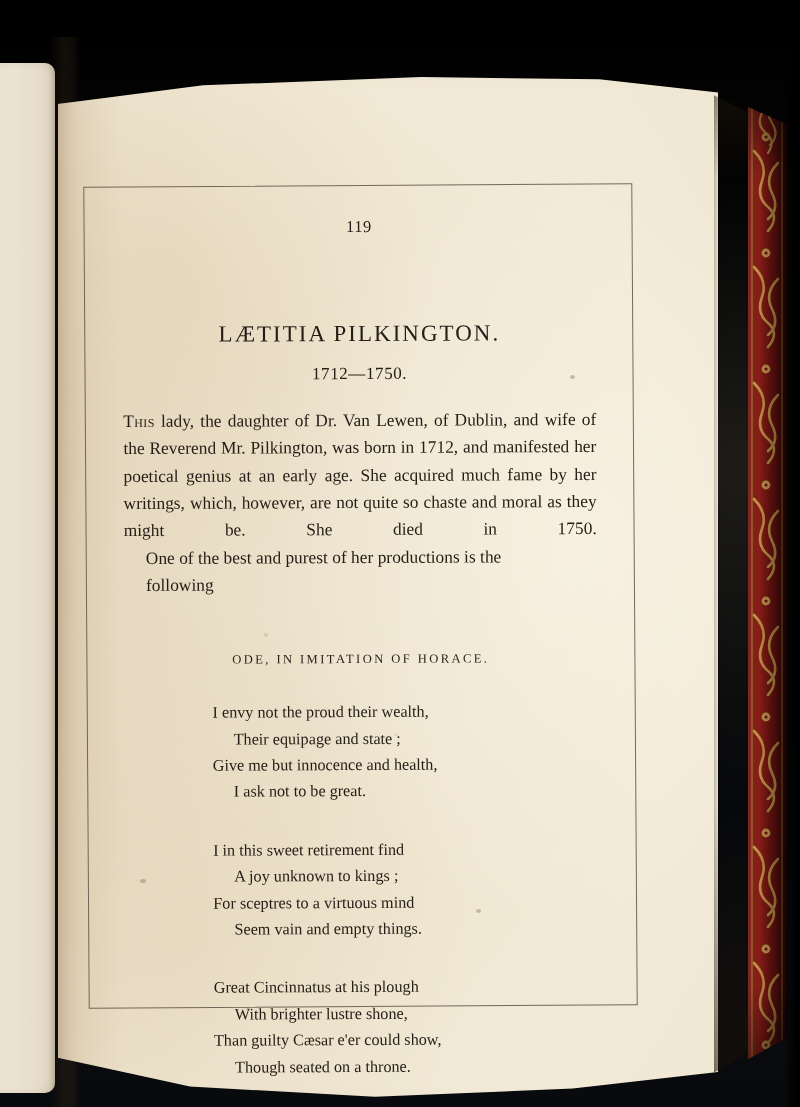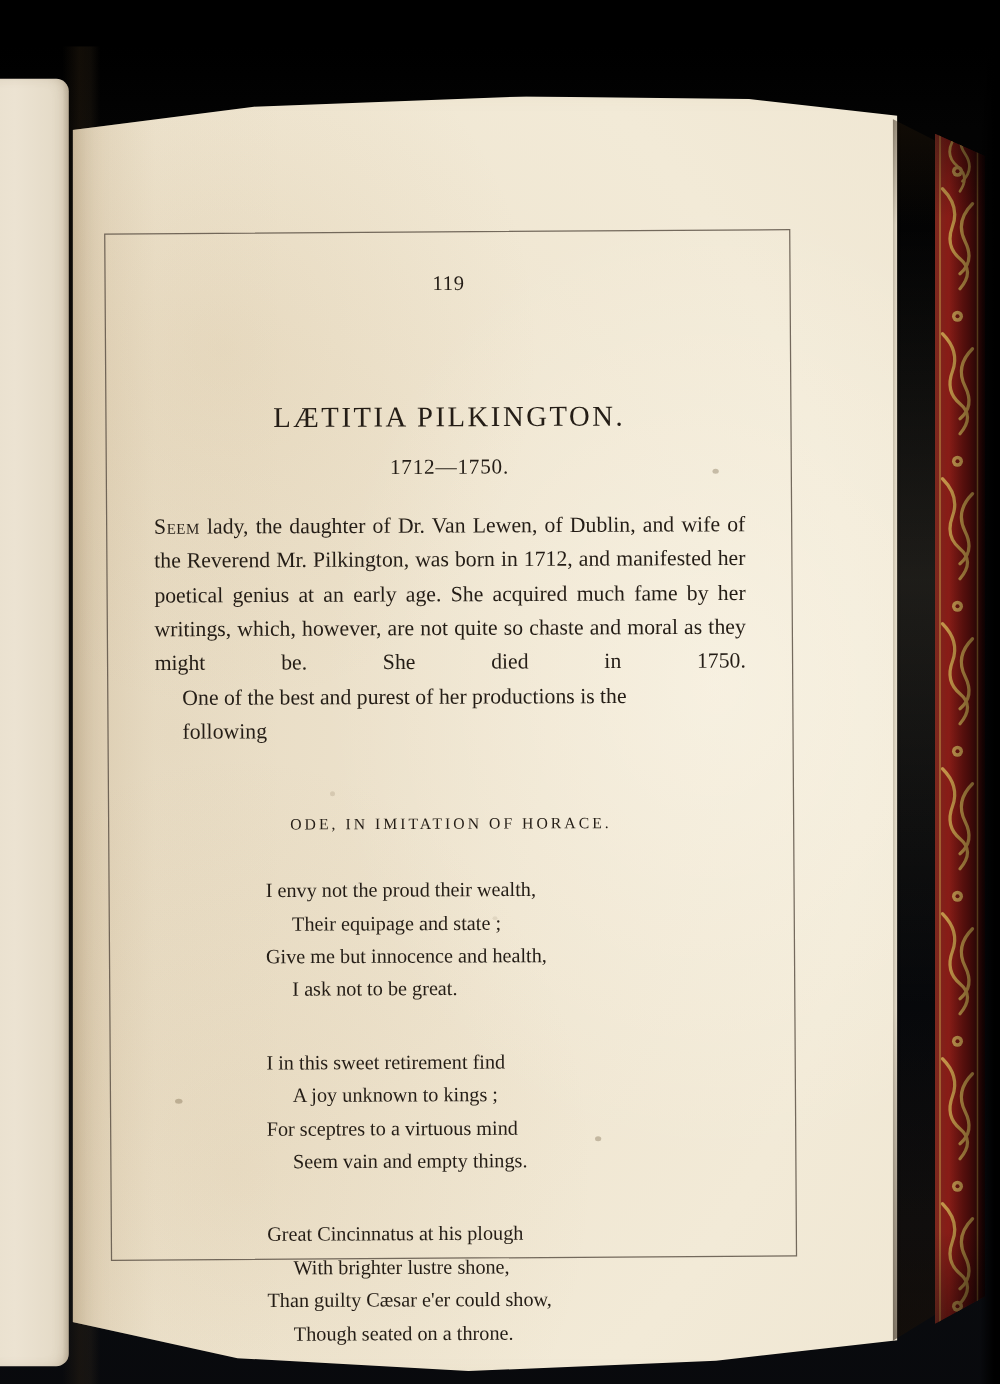"Seem" span.smallcaps { text: Seem -> This }
